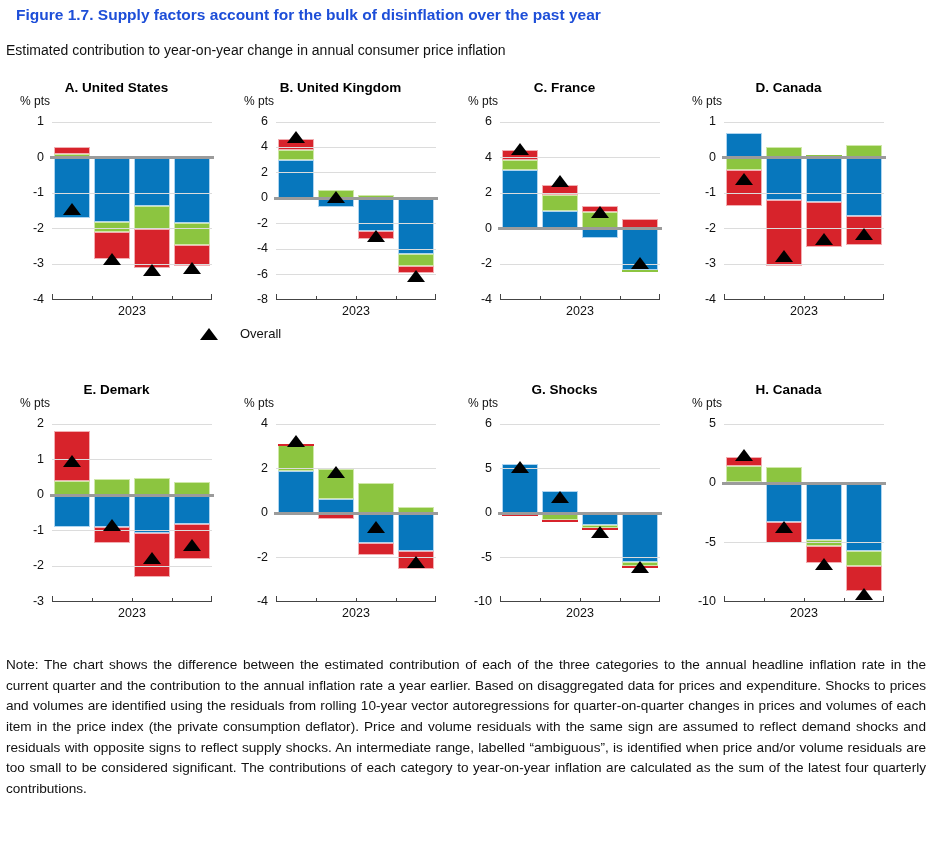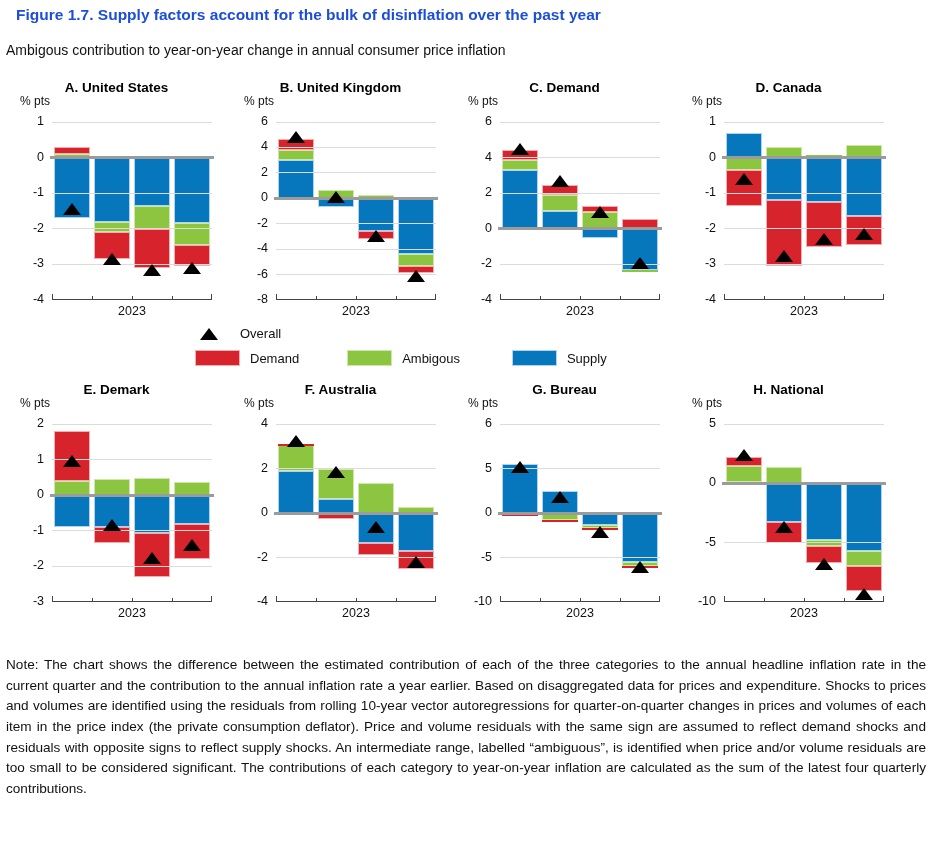"Ambigous contribution to year-on-year" div.fig-subtitle { text: Ambigous -> Estimated }
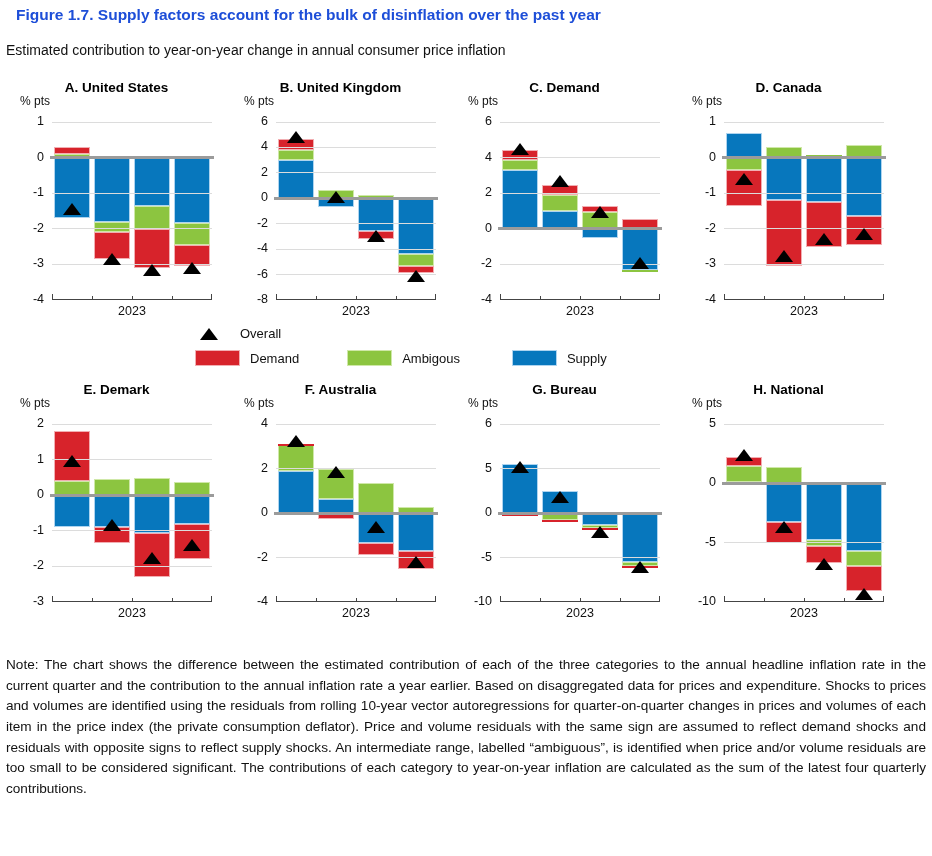"C. Demand" div.panel-title { text: Demand -> France }
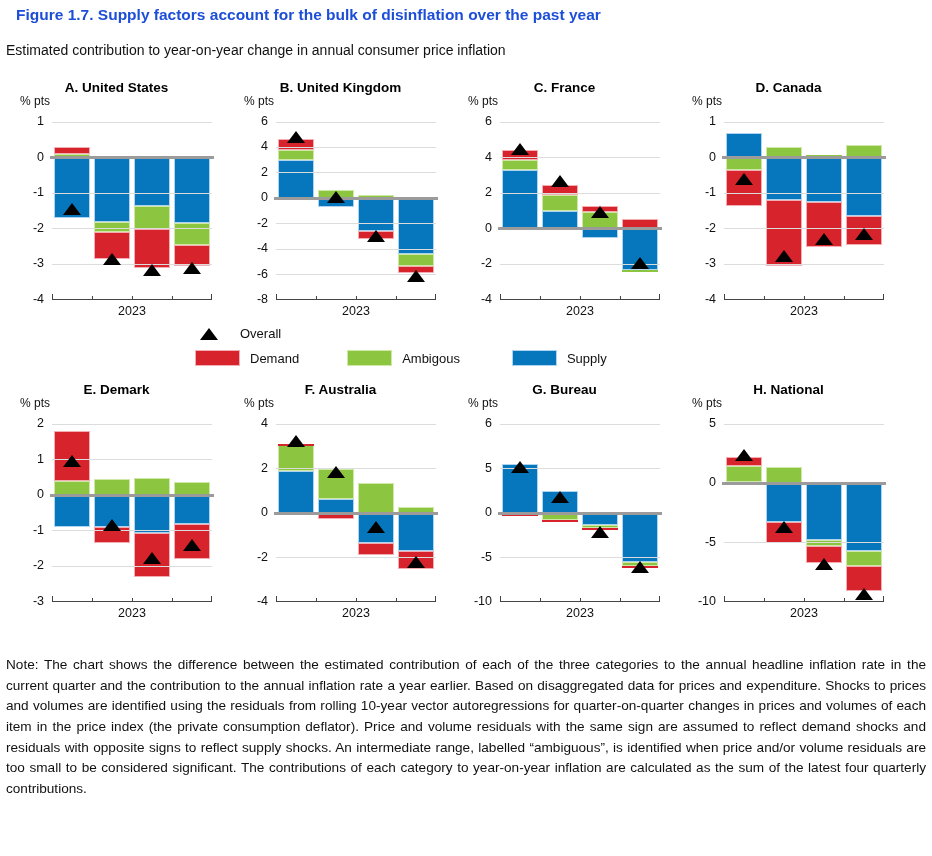"Demand" div.legend-row2 { html: <div> <span></span> <span>Demand</span> <span></span> <span>Ambigous</span> <span></span> <span>Supply</span> </div> -> none }
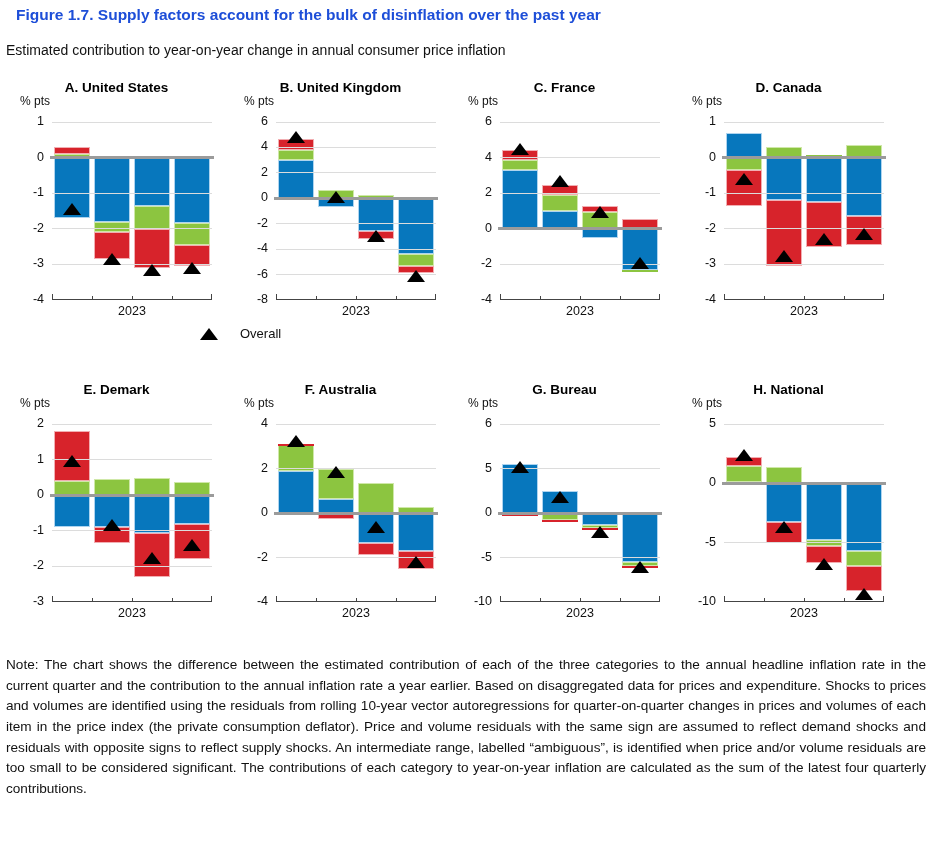"F. Australia" div.panel-title { html: <div>F. Australia</div> -> none }
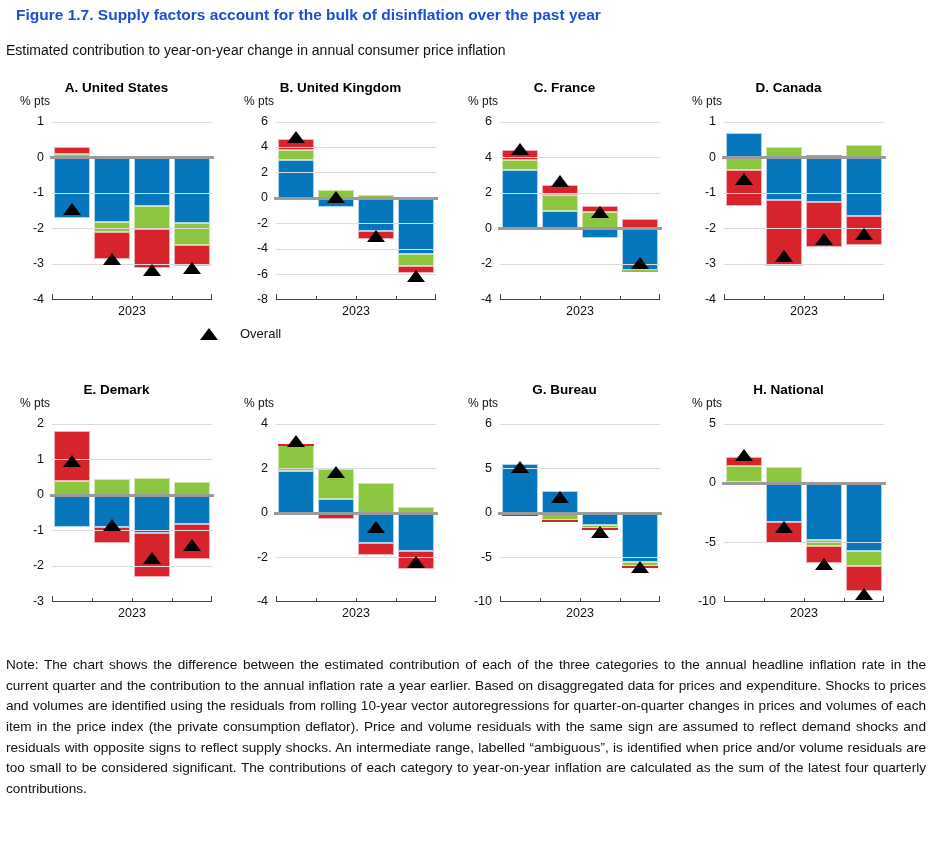"G. Bureau" div.panel-title { text: Bureau -> Shocks }
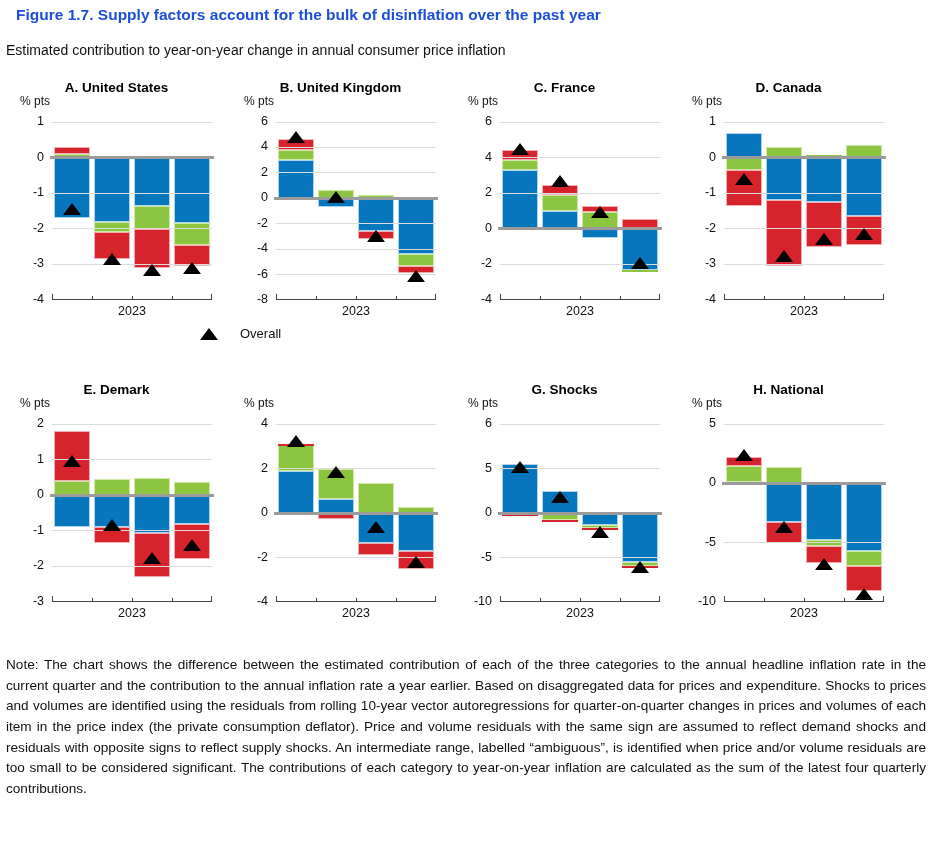"H. National" div.panel-title { text: National -> Canada }
